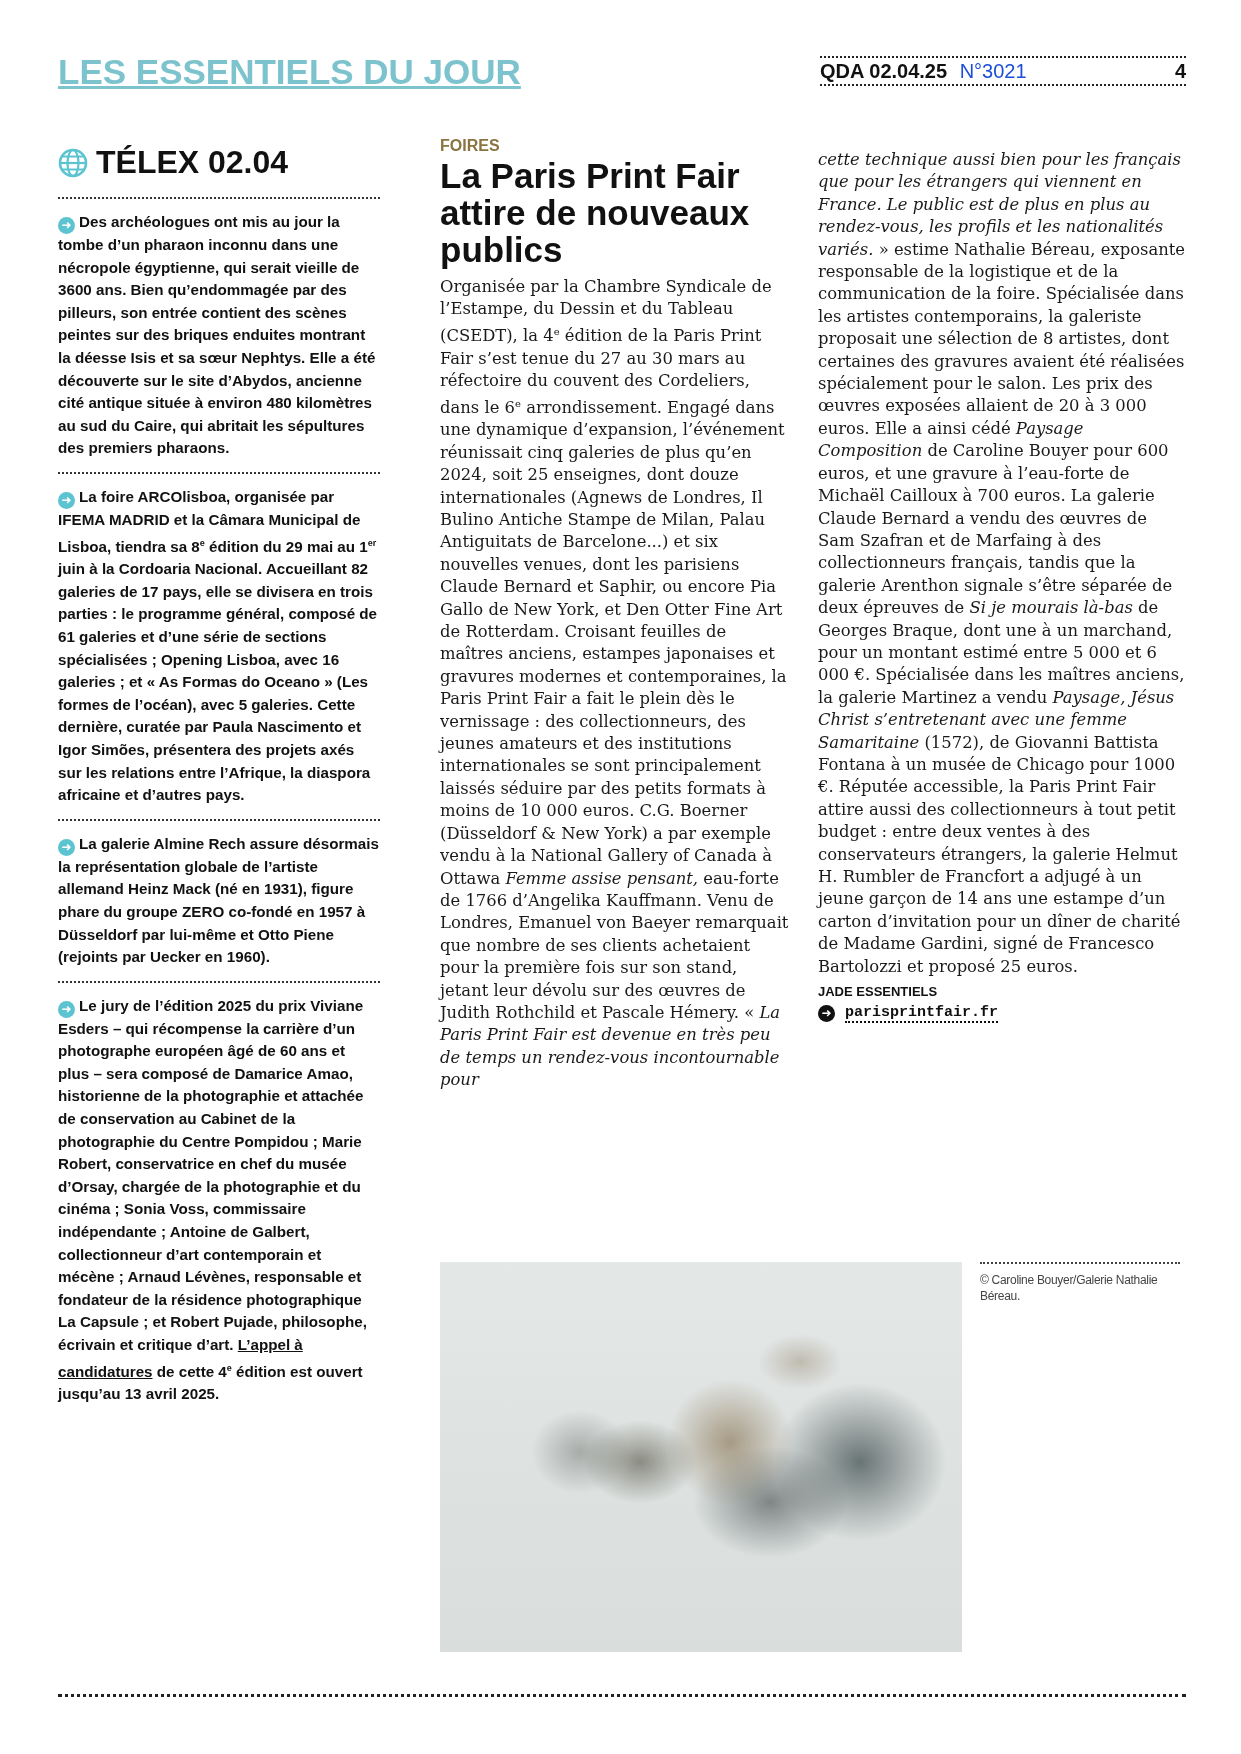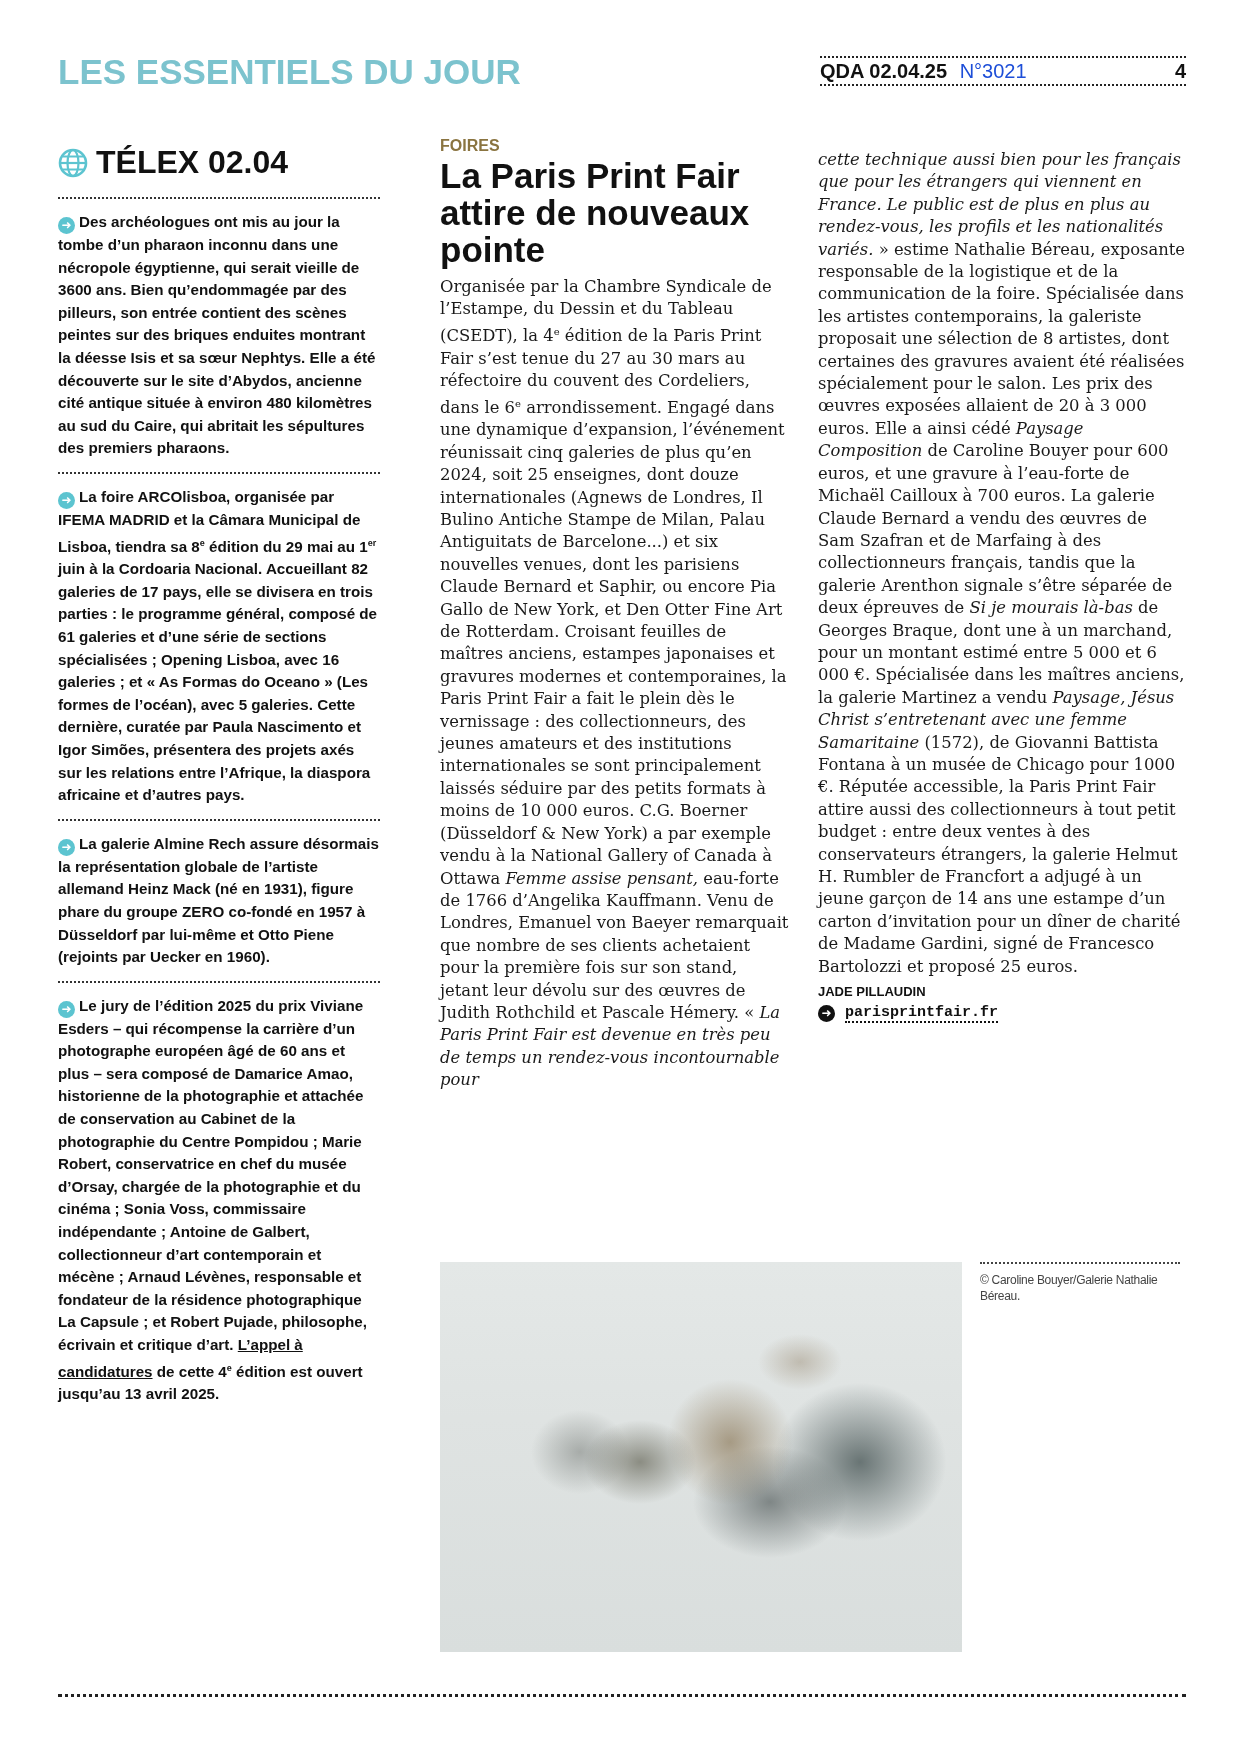"LES ESSENTIELS DU JOUR" #section-title { text-decoration: none -> underline }
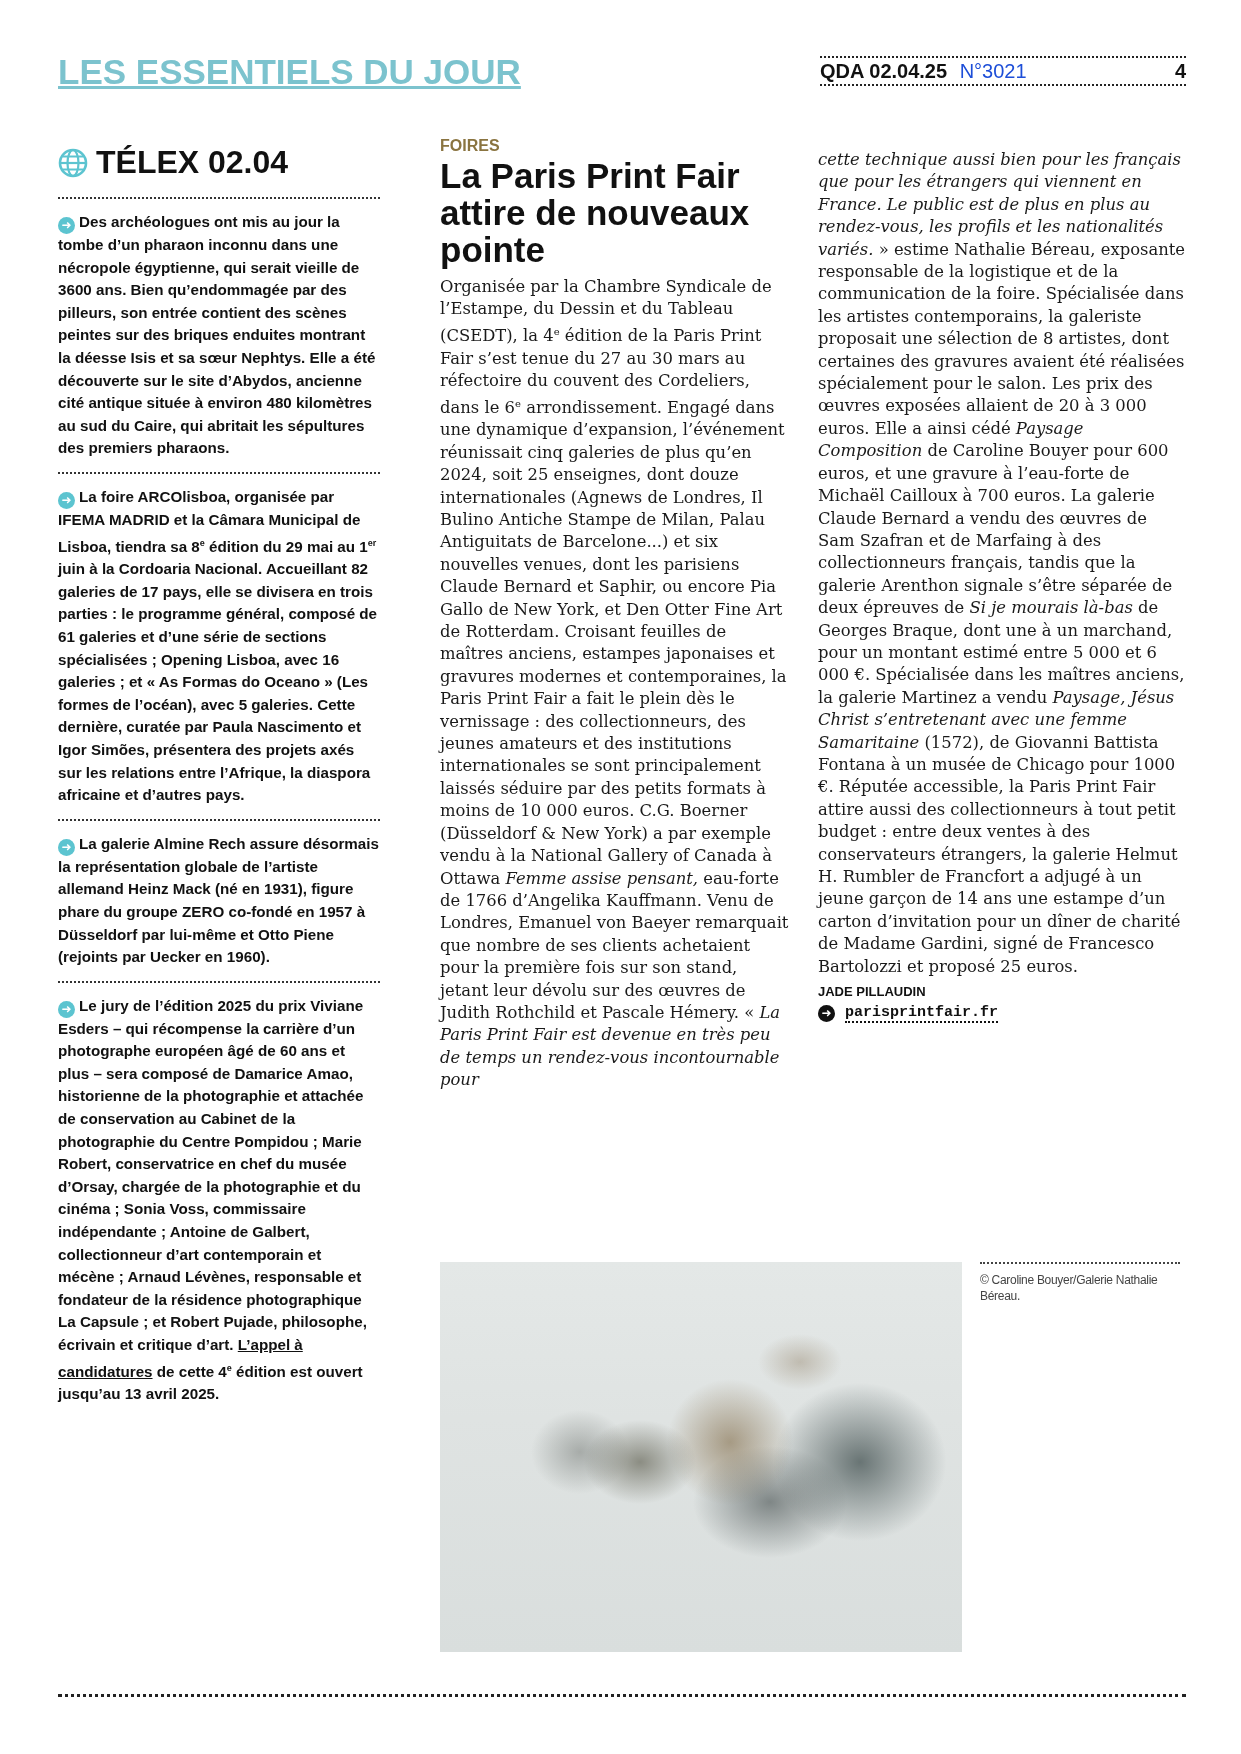"La Paris Print Fair attire" h1.sans { text: pointe -> publics }
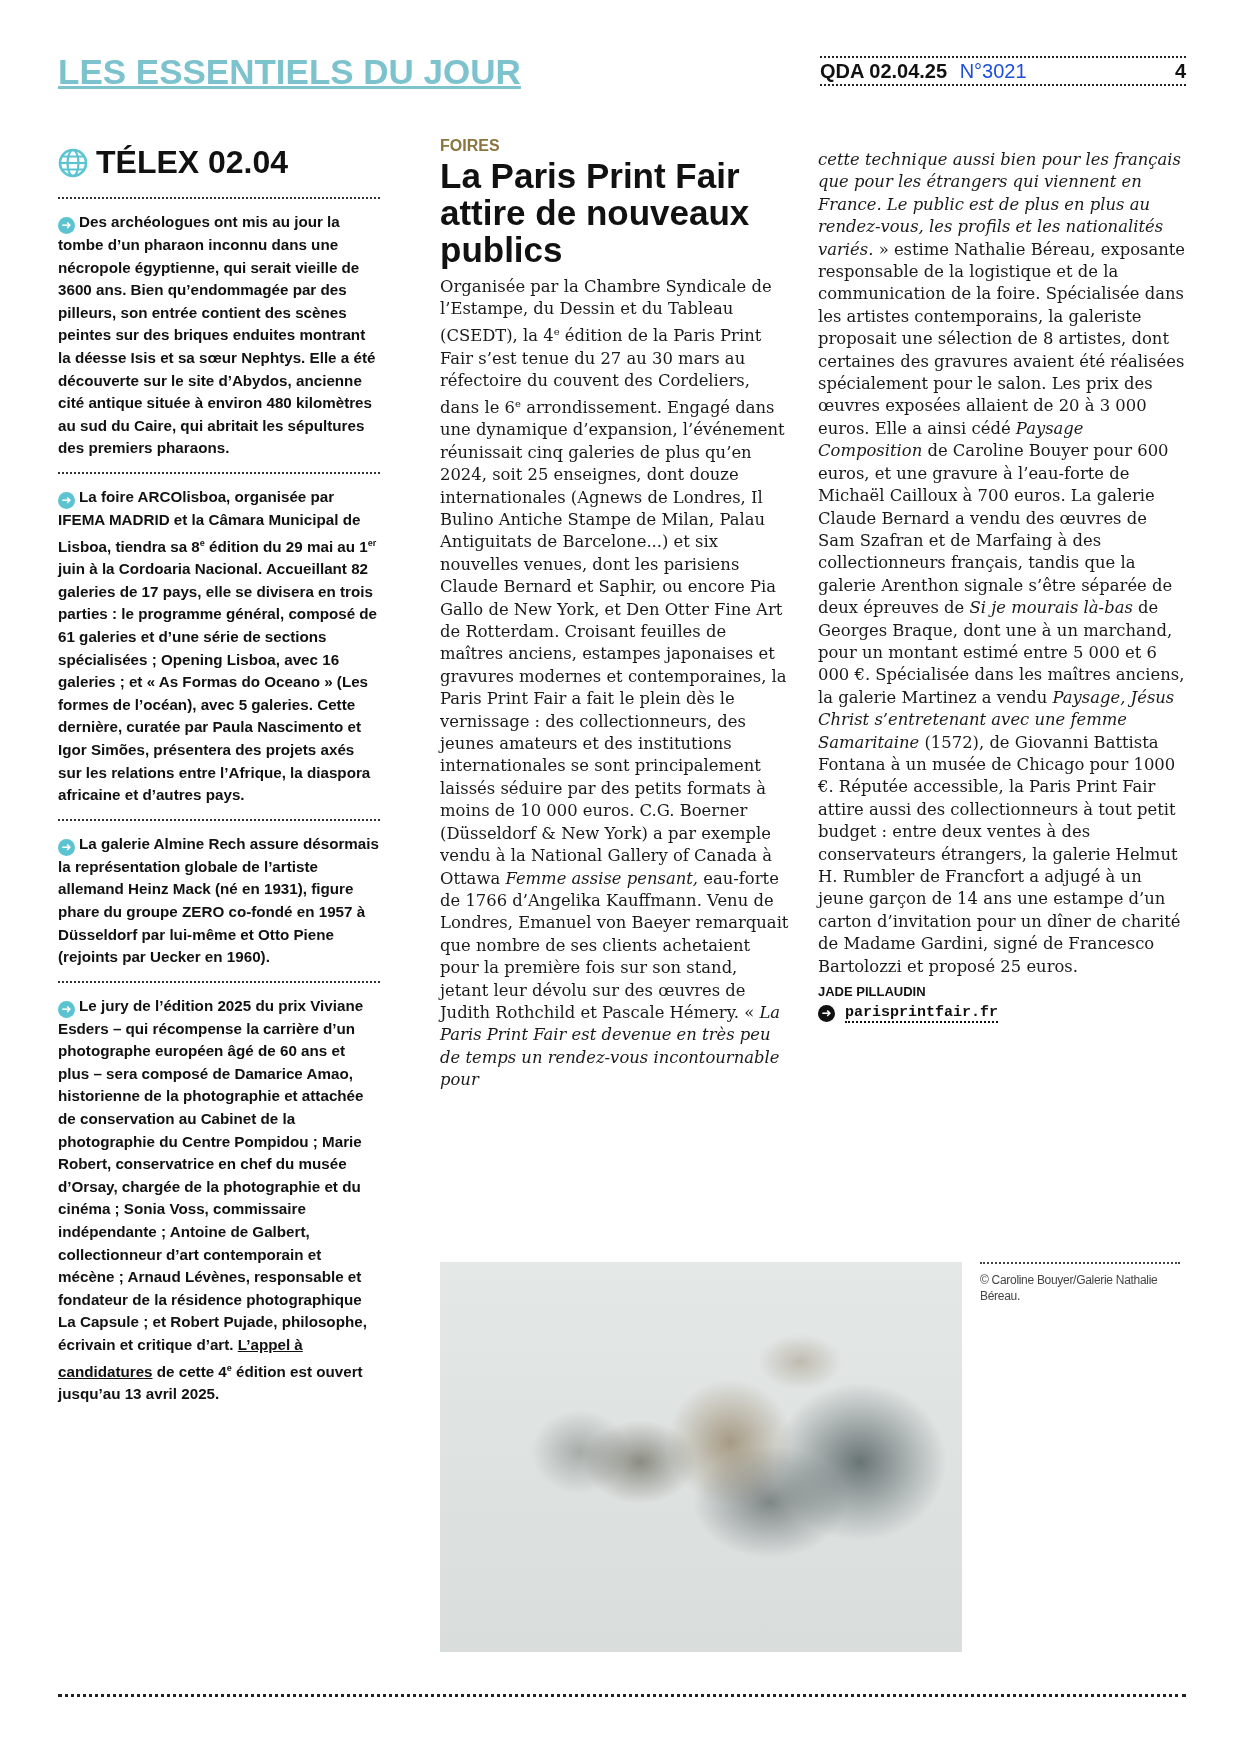"JADE PILLAUDIN" div.sans { text: PILLAUDIN -> ESSENTIELS }
